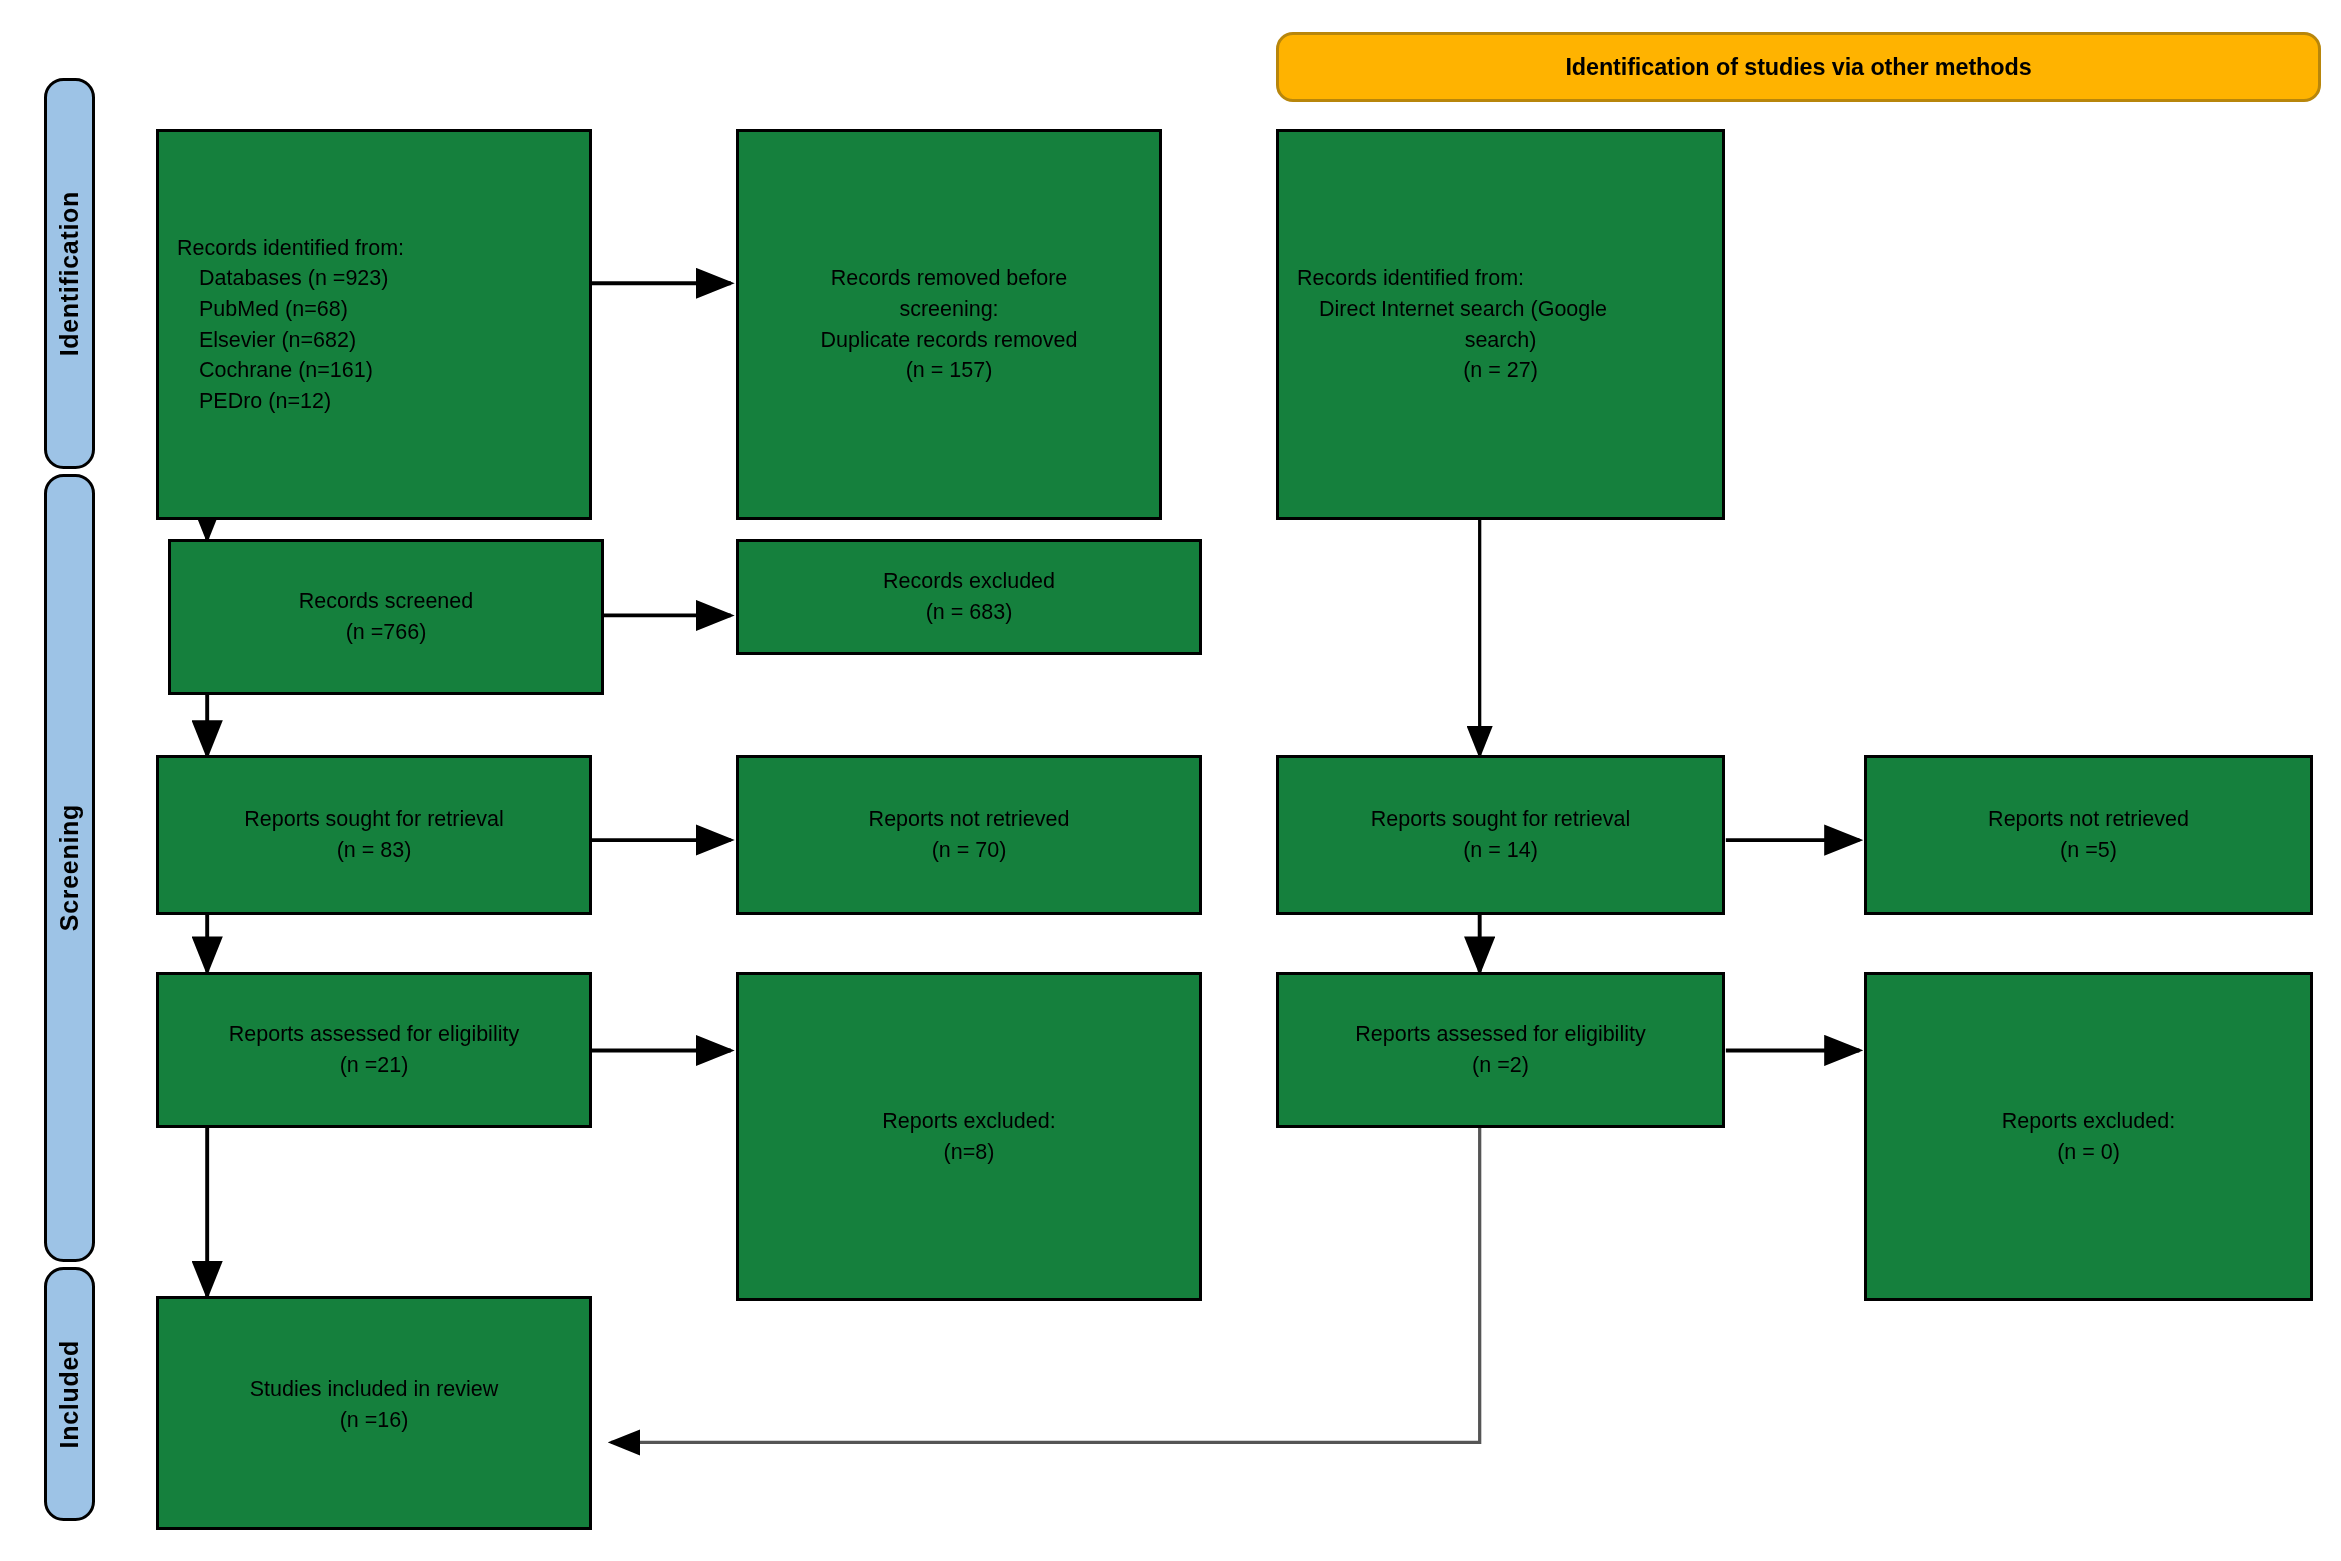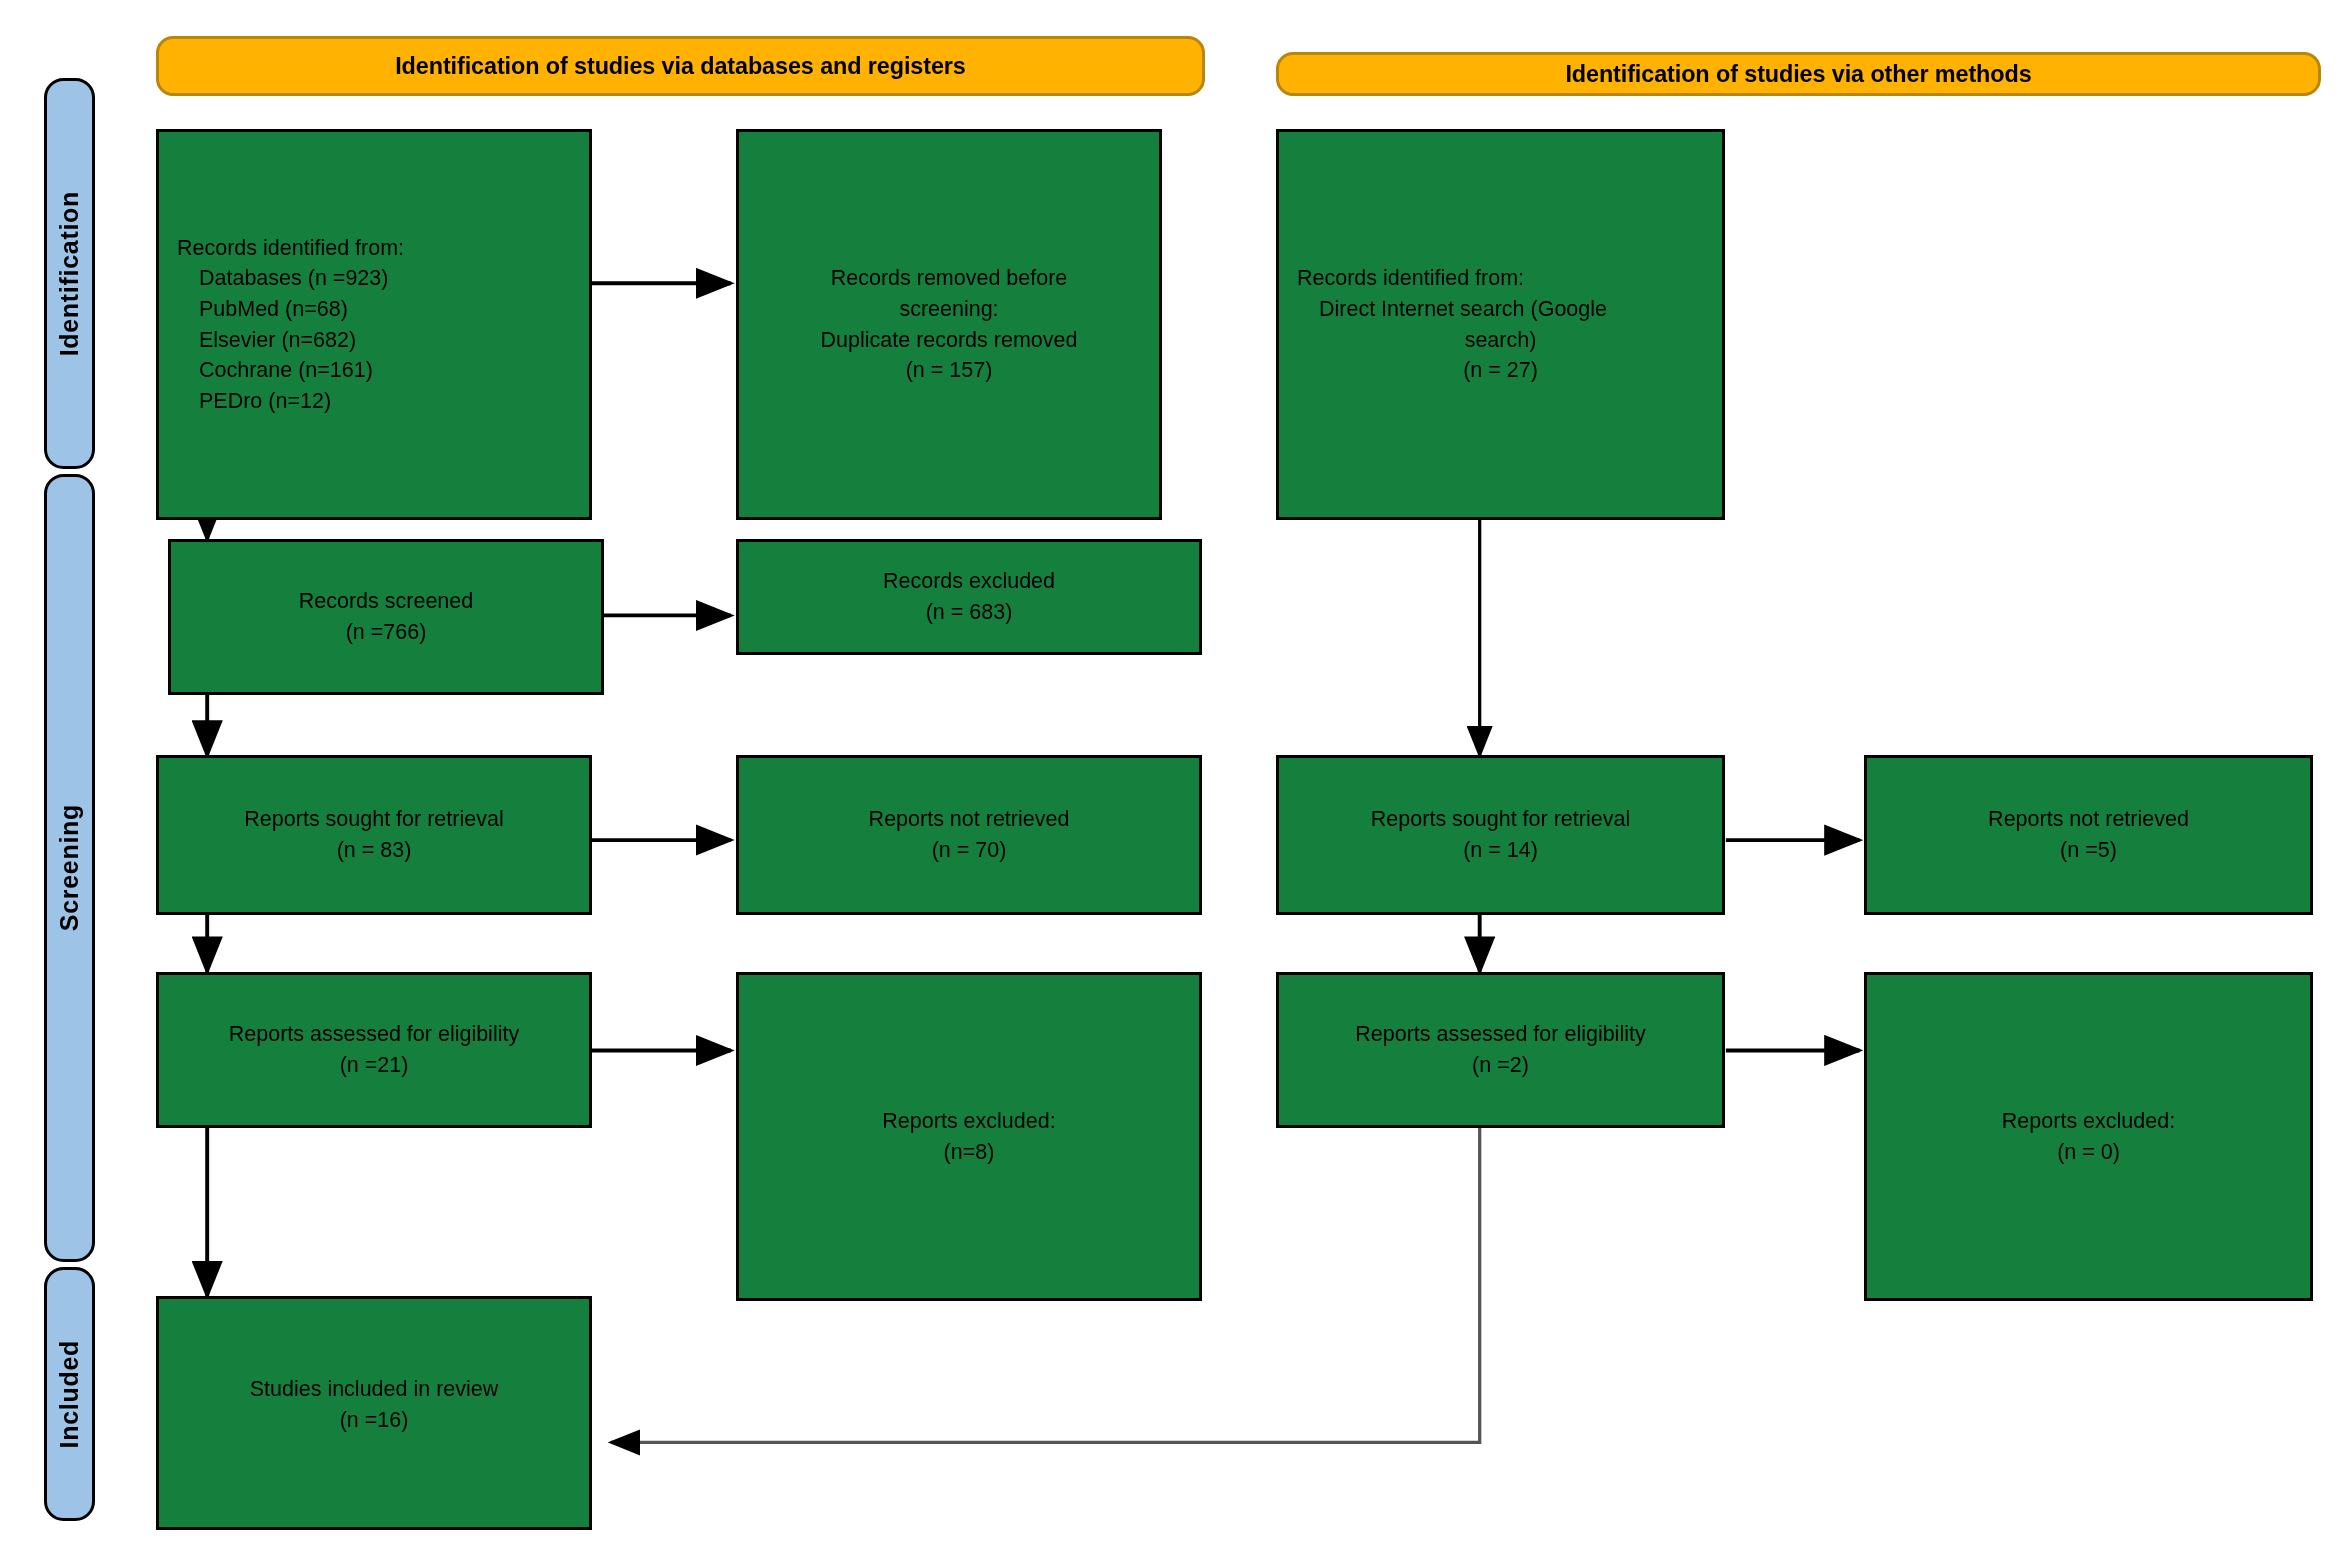"Identification of studies via databases" div.banner { html: <div> <span>Identification of studies via databases and registers</span> </div> -> none }
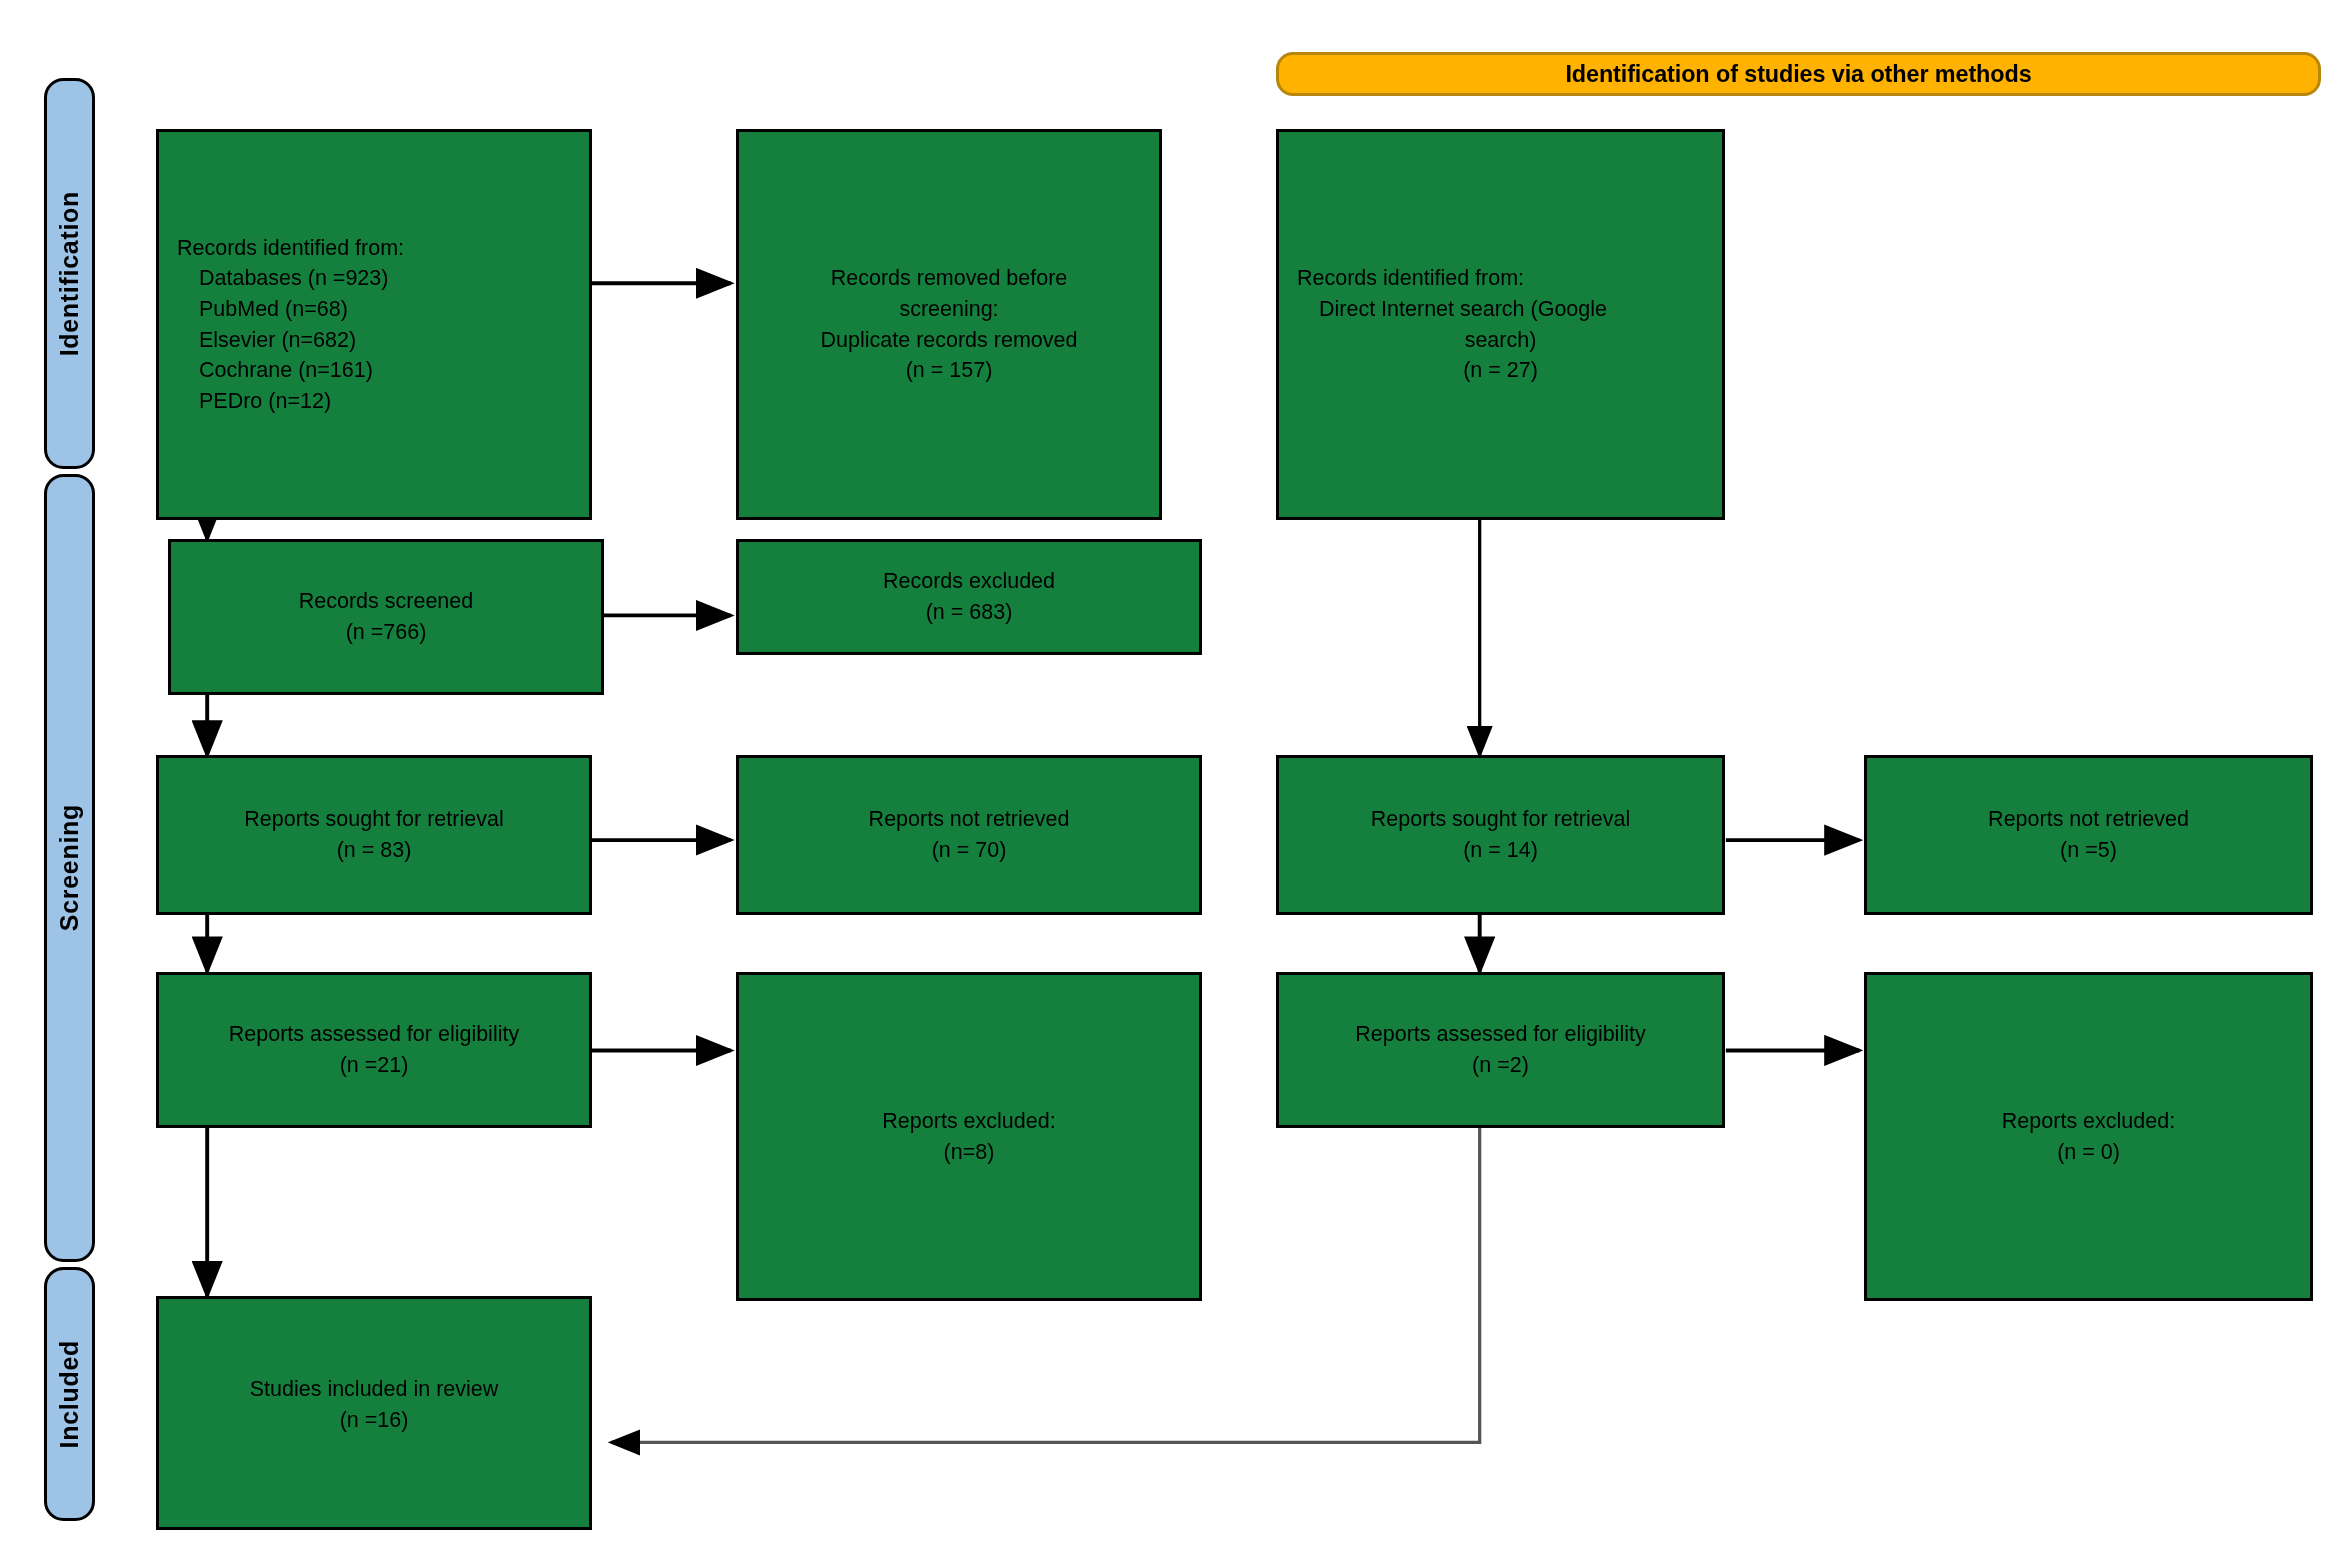"Identification of studies via other" div.banner { height: 44px -> 70px; top: 52px -> 32px }
